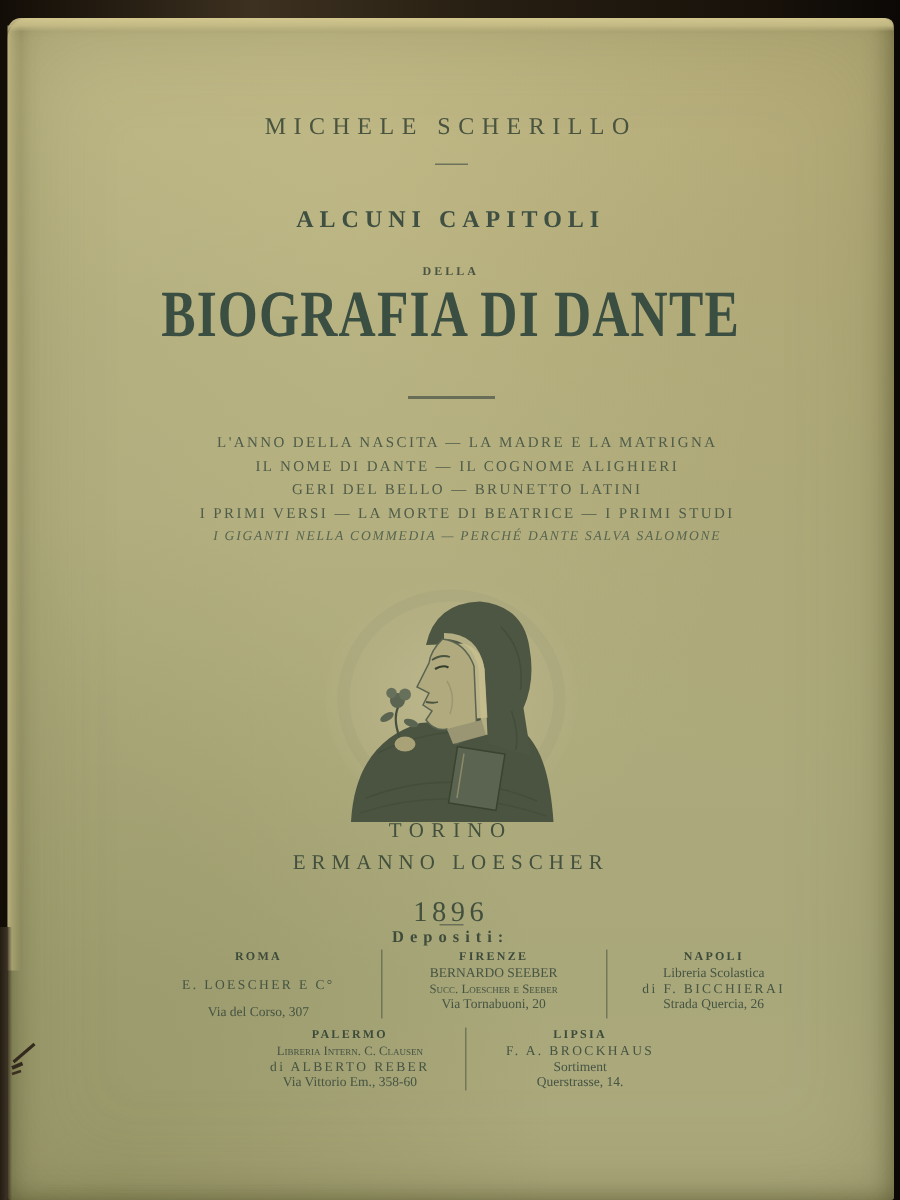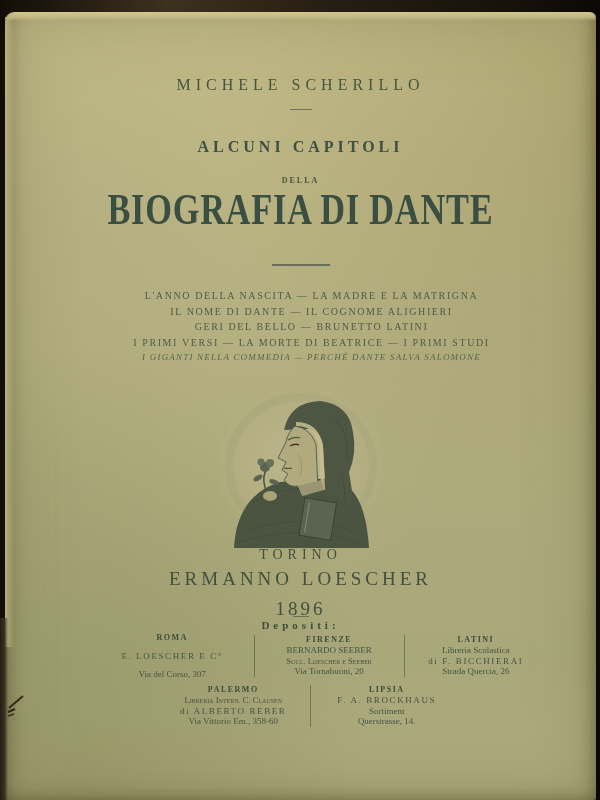"ERMANNO LOESCHER" .publisher { font-size: 19px -> 14px }
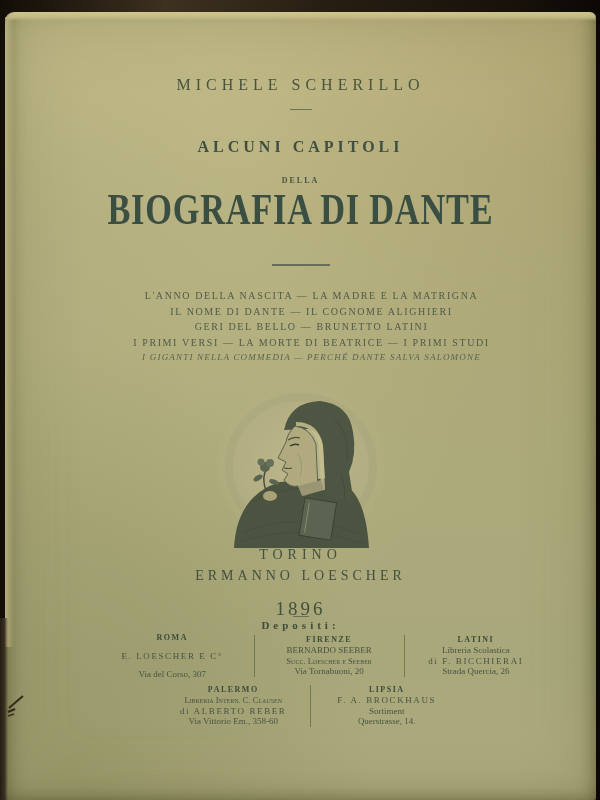"ROMA" .depots-row { align-items: center -> none }
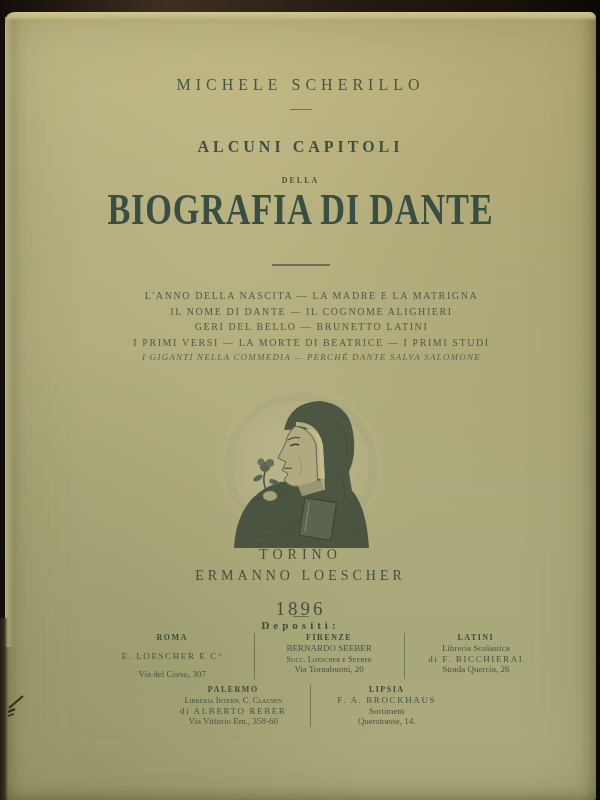"LATINI" div.depot-city { text: LATINI -> NAPOLI }
